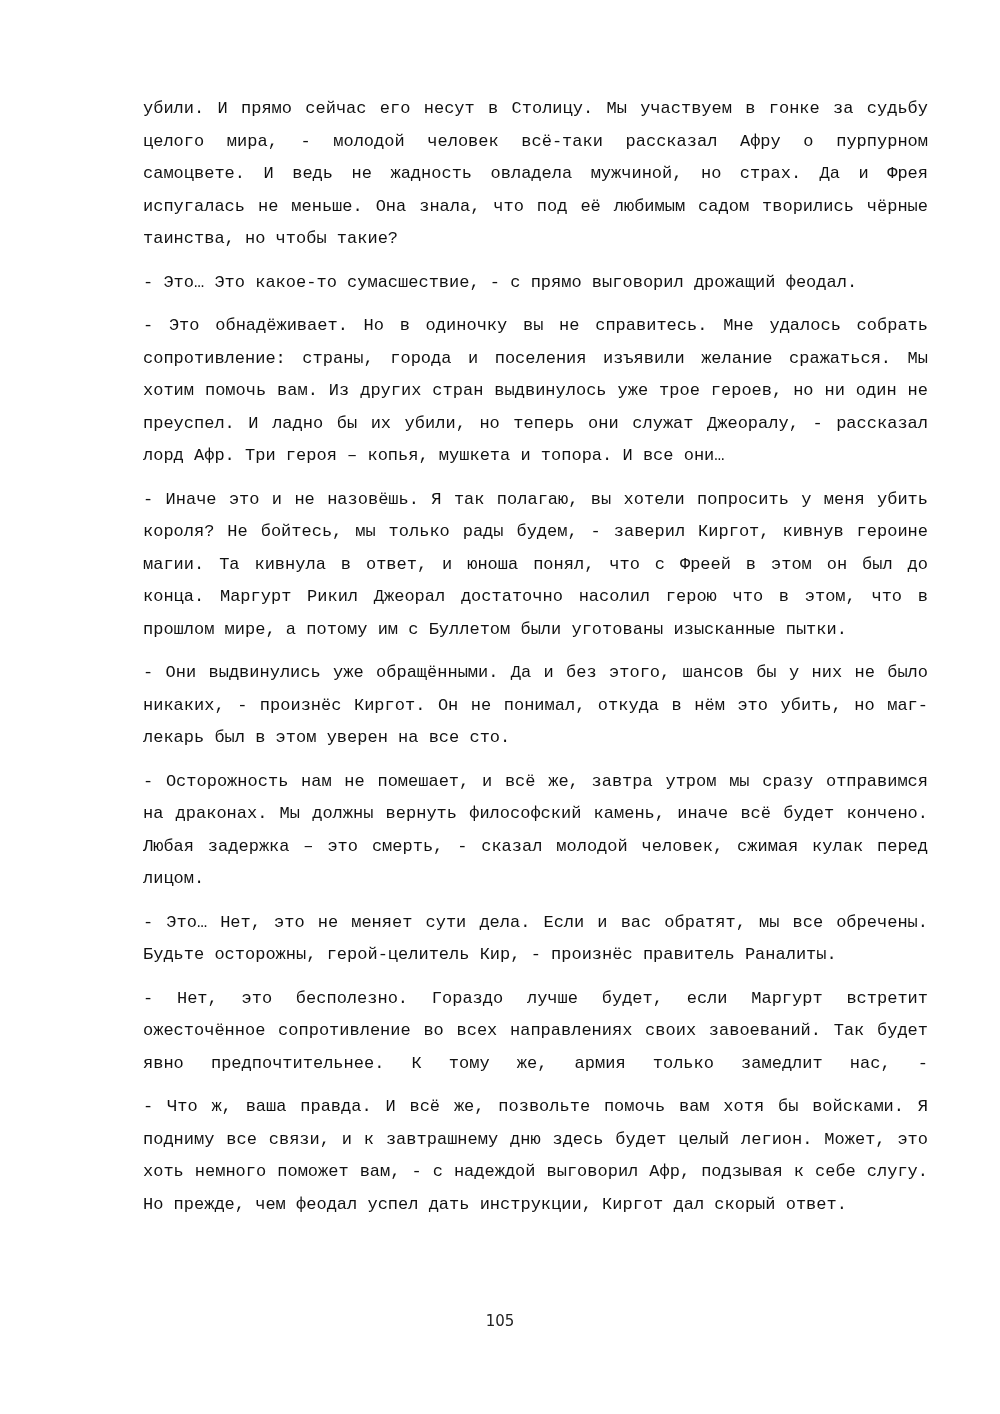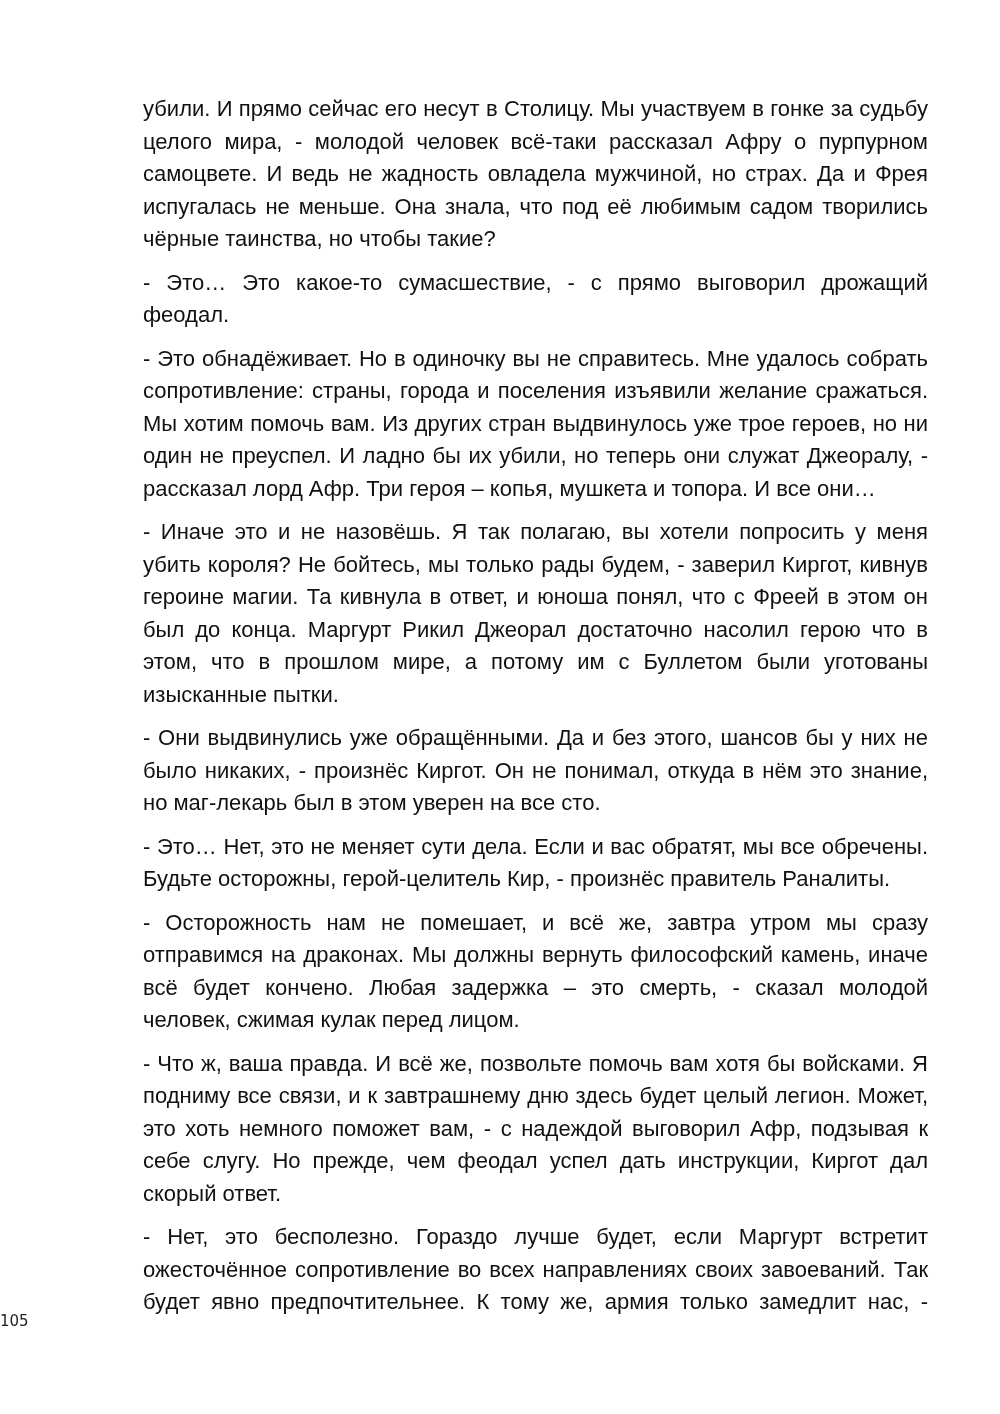"убили. И прямо сейчас его" .page { font-family: Liberation Sans, sans-serif -> Liberation Mono, monospace; font-size: 22px -> 17px }
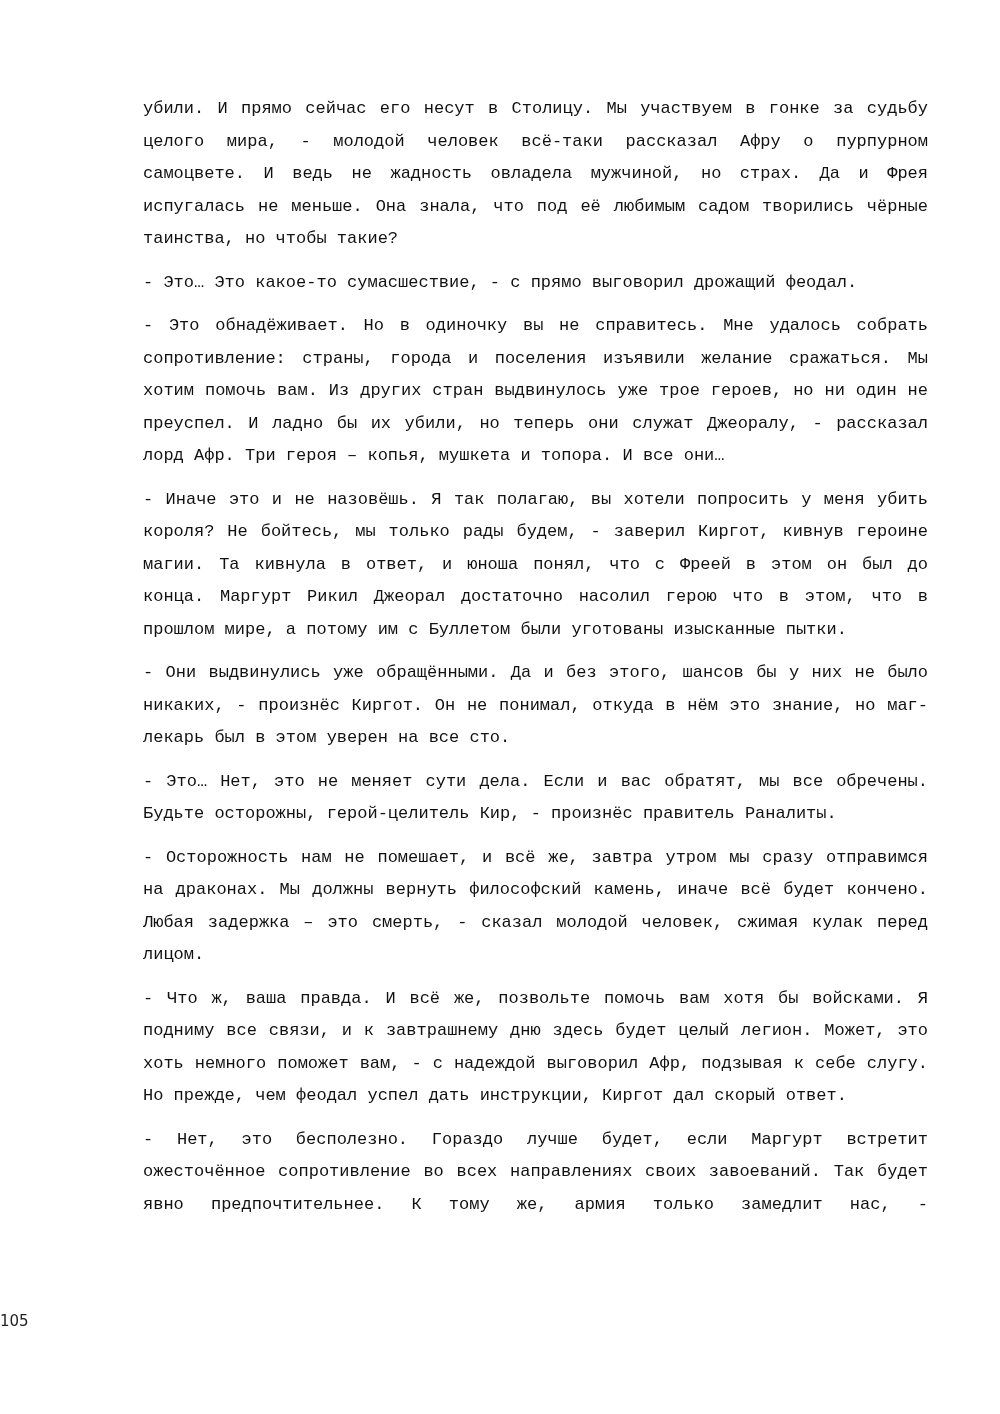"- Они выдвинулись уже обращёнными." p.para { text: знание -> убить }
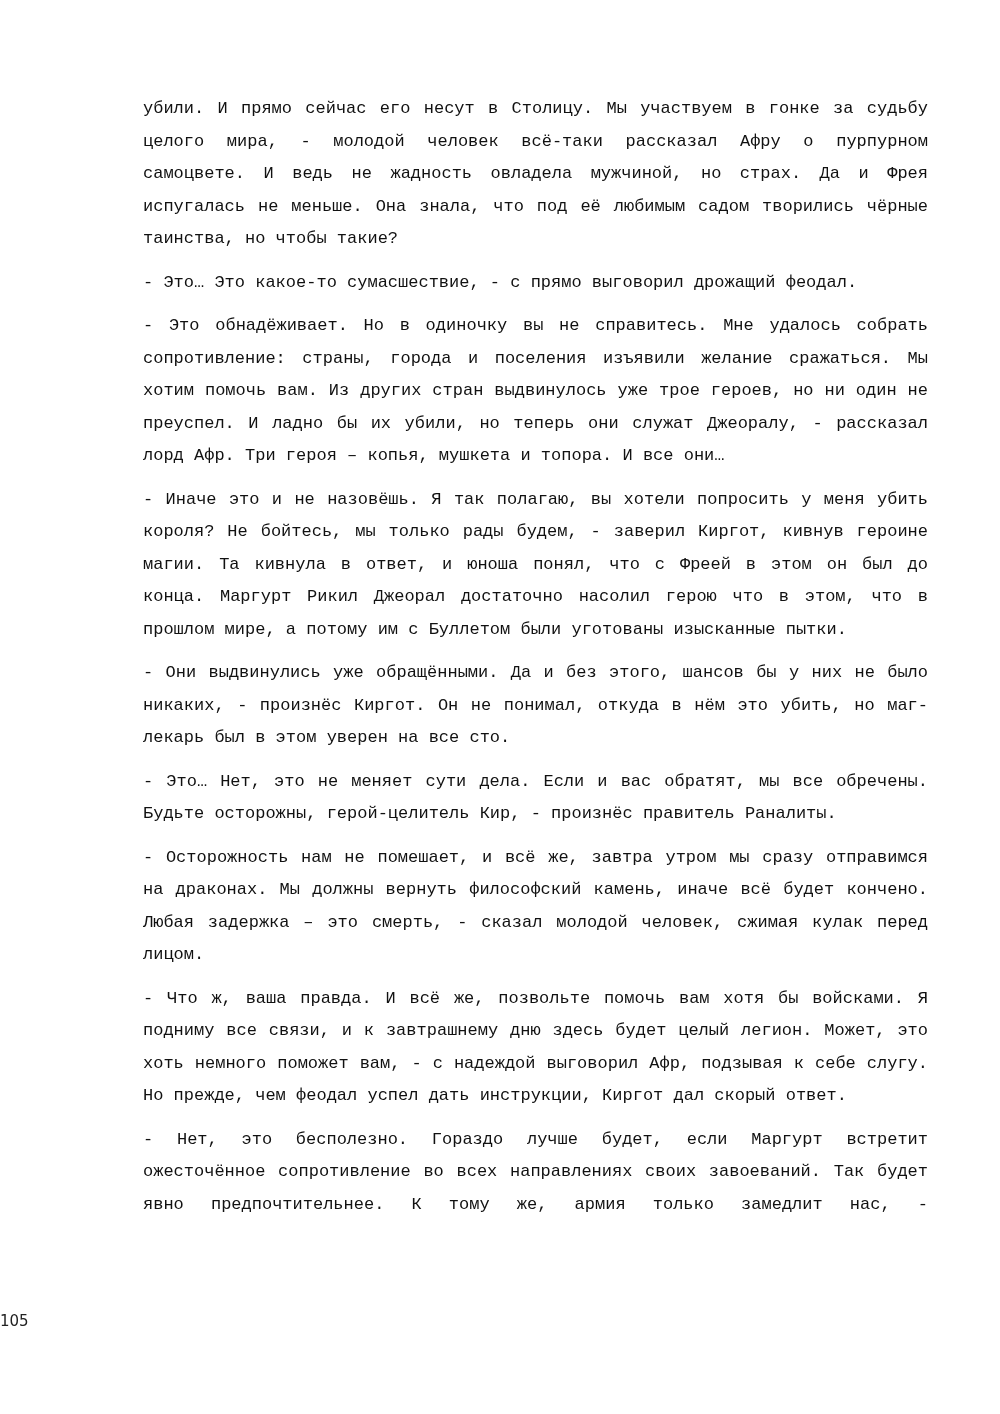"- Это… Нет, это не" p.para { order: before "- Осторожность нам не помешает," -> after "- Осторожность нам не помешает," }
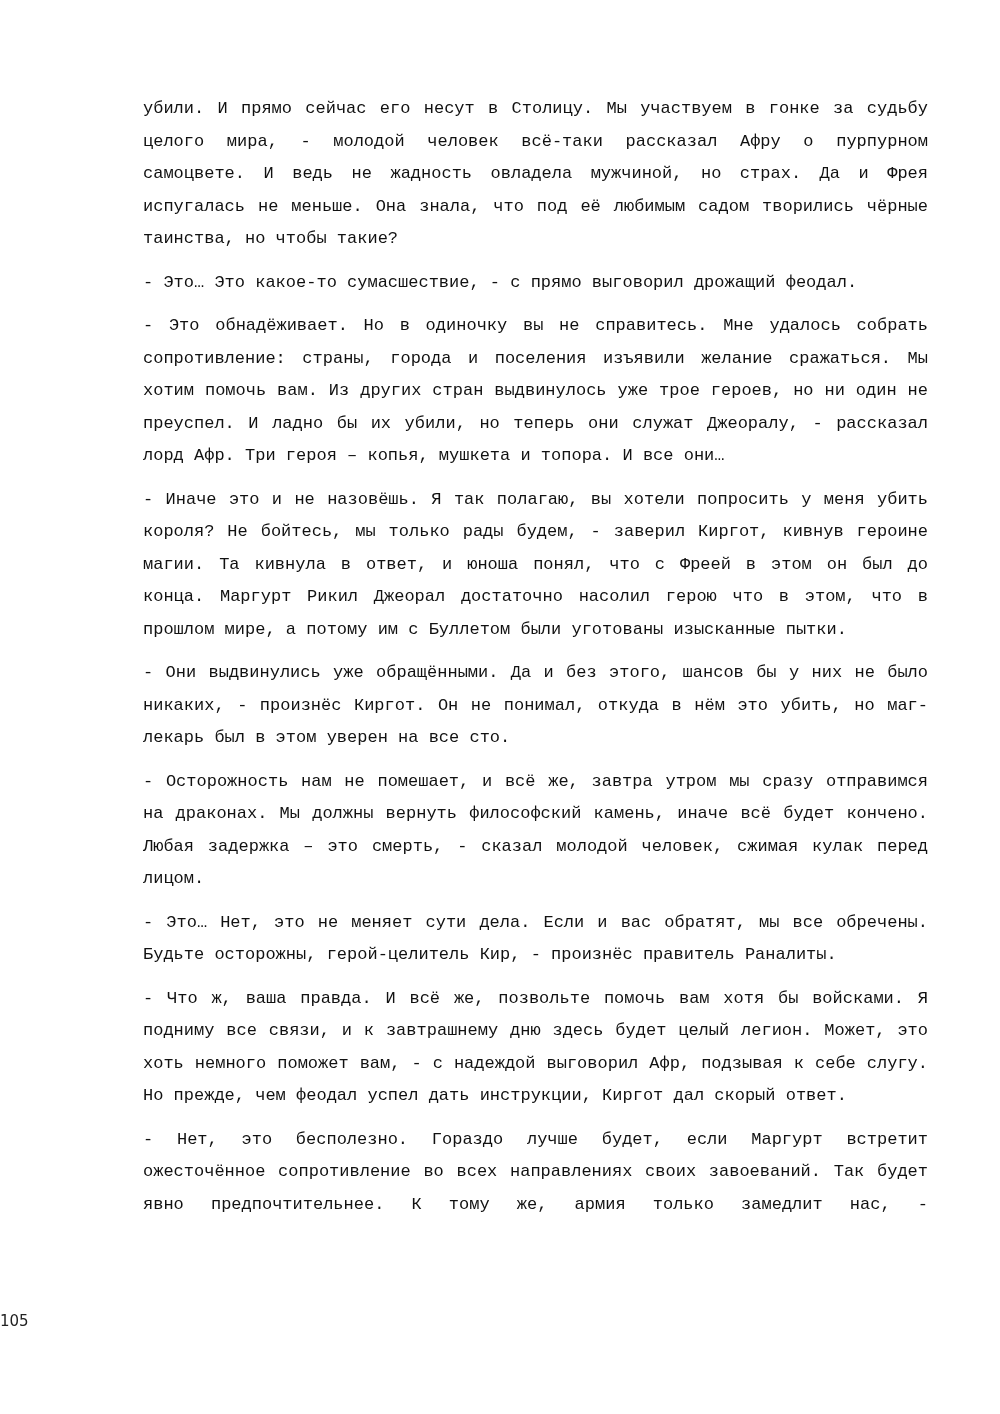"- Что ж, ваша правда." p.para { order: before "- Нет, это бесполезно. Гораздо" -> after "- Нет, это бесполезно. Гораздо" }
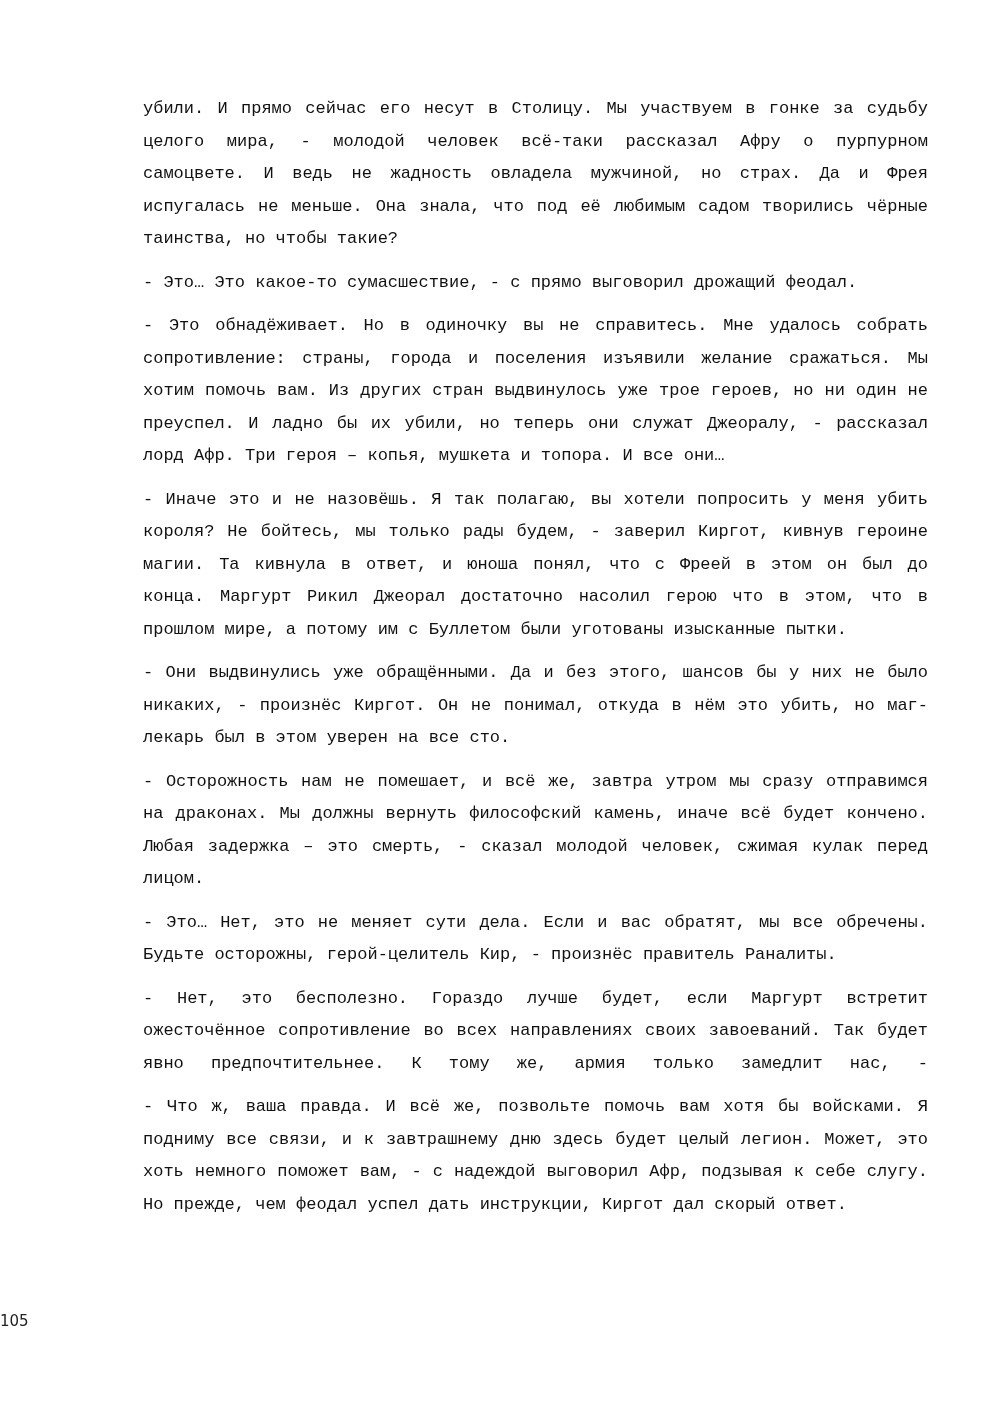"105" .page-number { text-align: none -> center }
